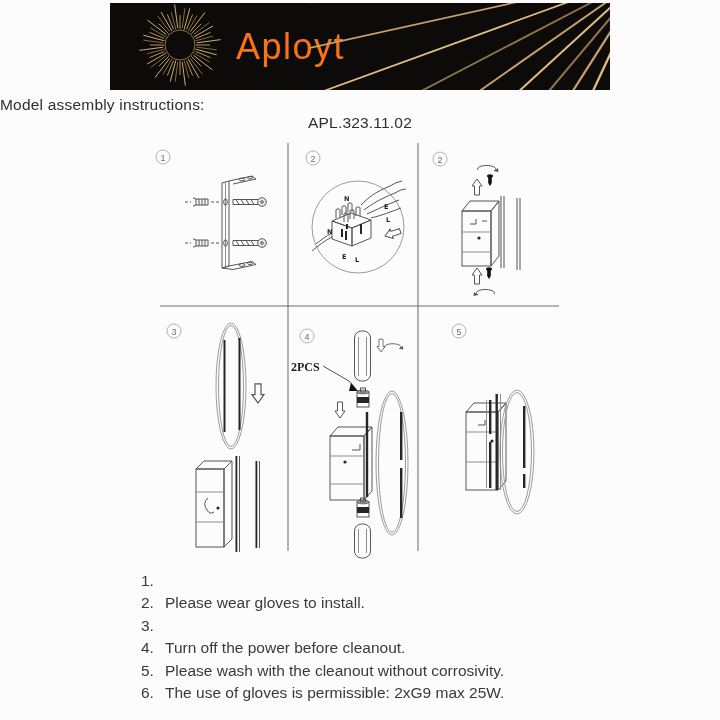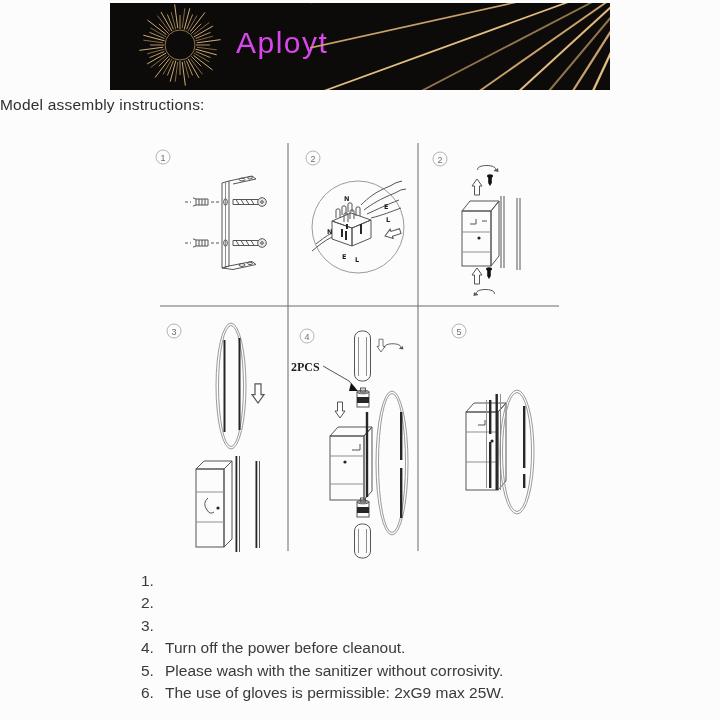"Aployt" .brand { color: #d946ef -> #f97316; font-size: 30px -> 36px }
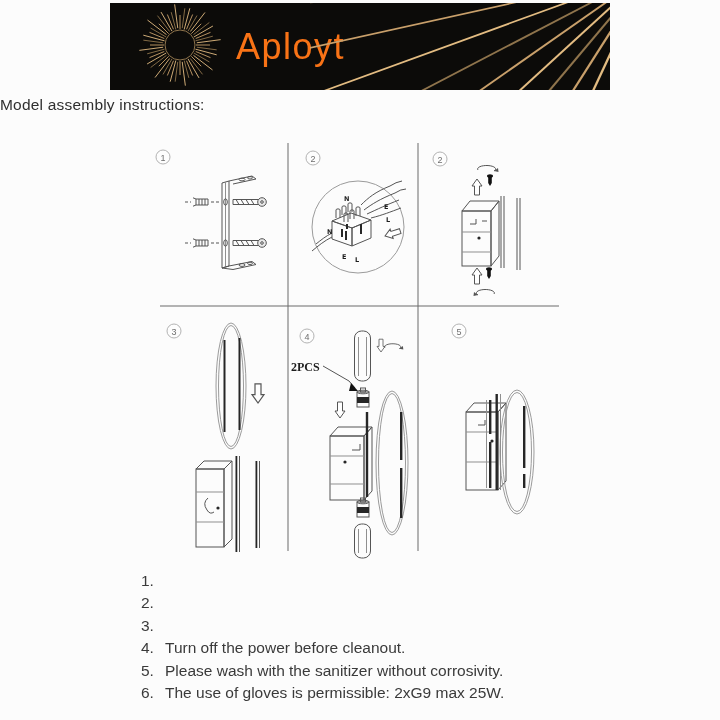"APL.323.11.02" div.title2 { html: none -> <div>APL.323.11.02</div> }
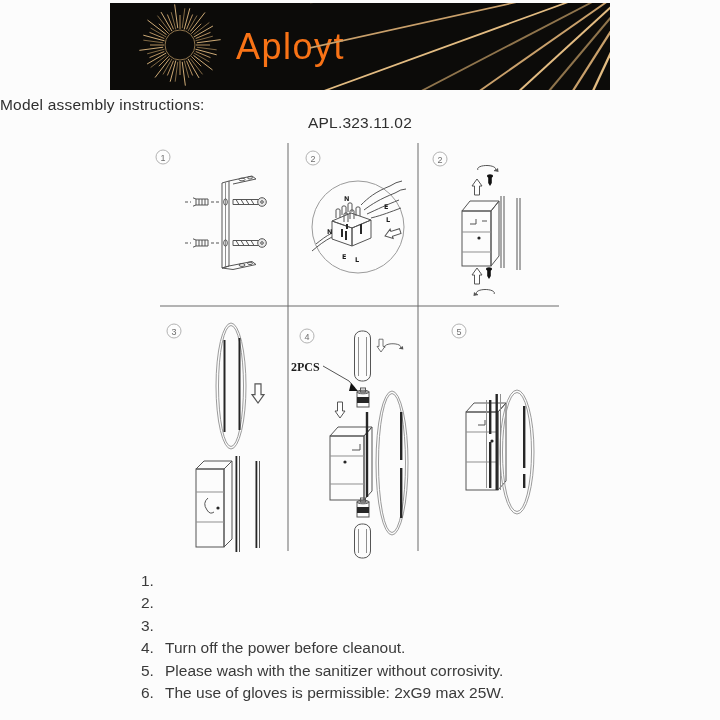"Please wear gloves to install." span.ins-text { html: none -> <span>Please wear gloves to install.</span> }
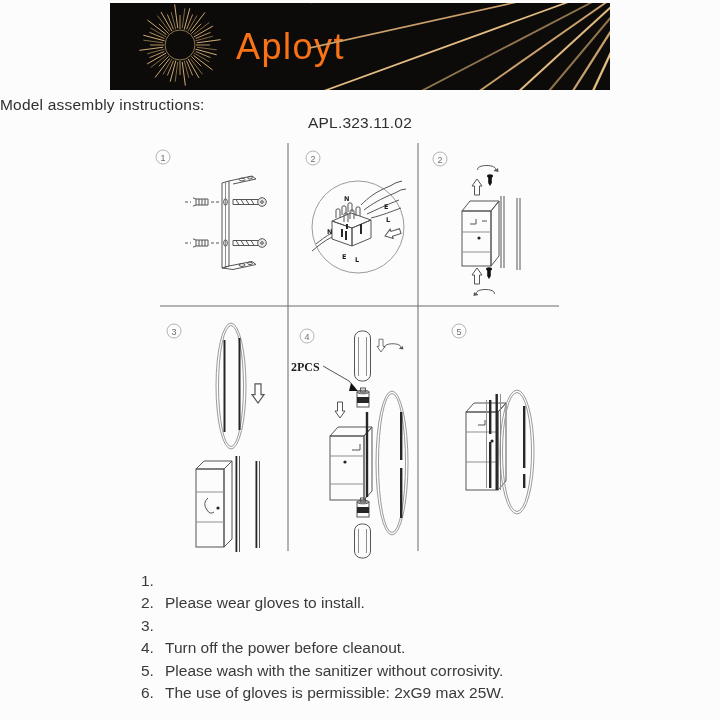"Please wash with the sanitizer" span.ins-text { text: sanitizer -> cleanout }
